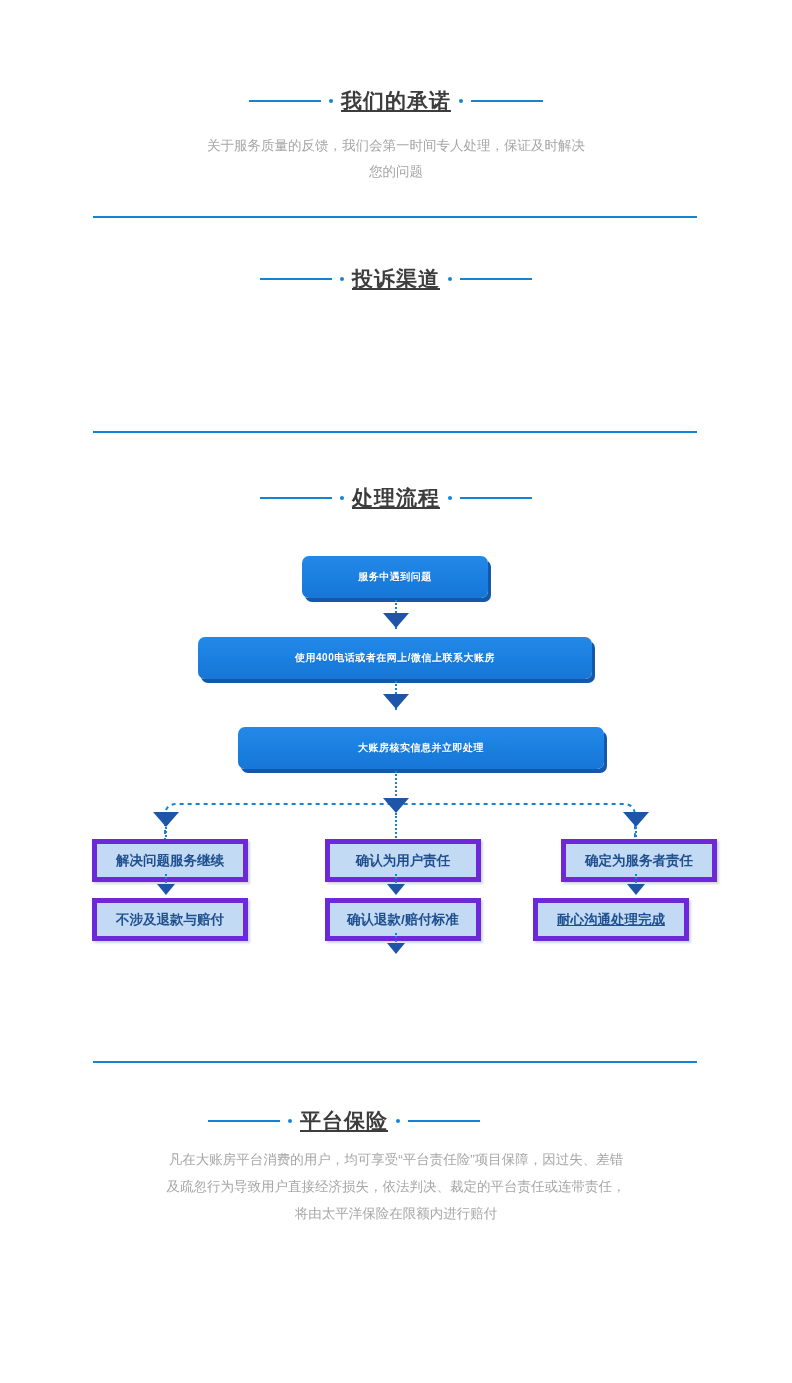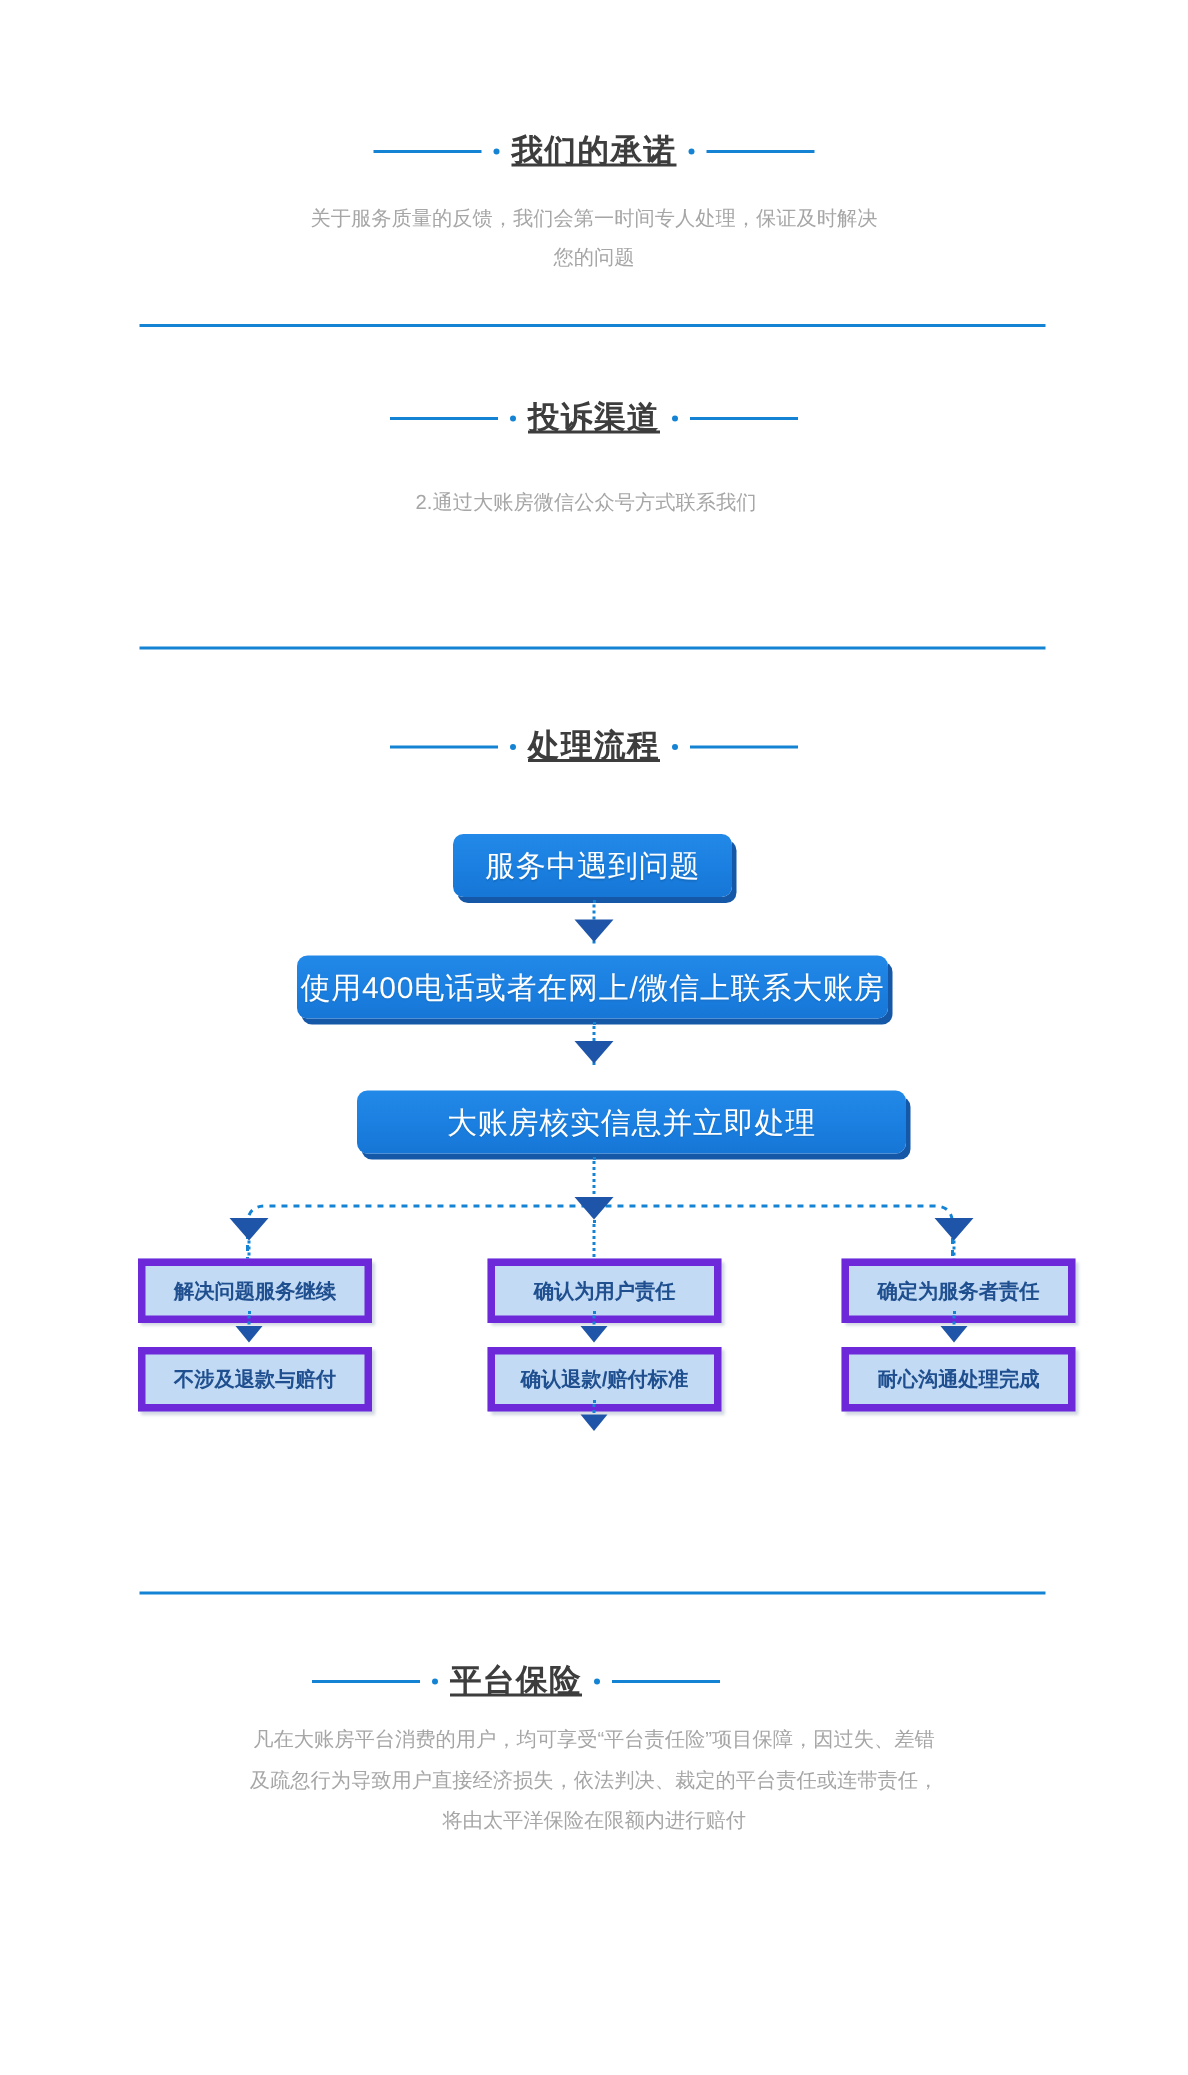"2.通过大账房微信公众号方式联系我们" div.para-left { html: <div>2.通过大账房微信公众号方式联系我们</div> -> none }
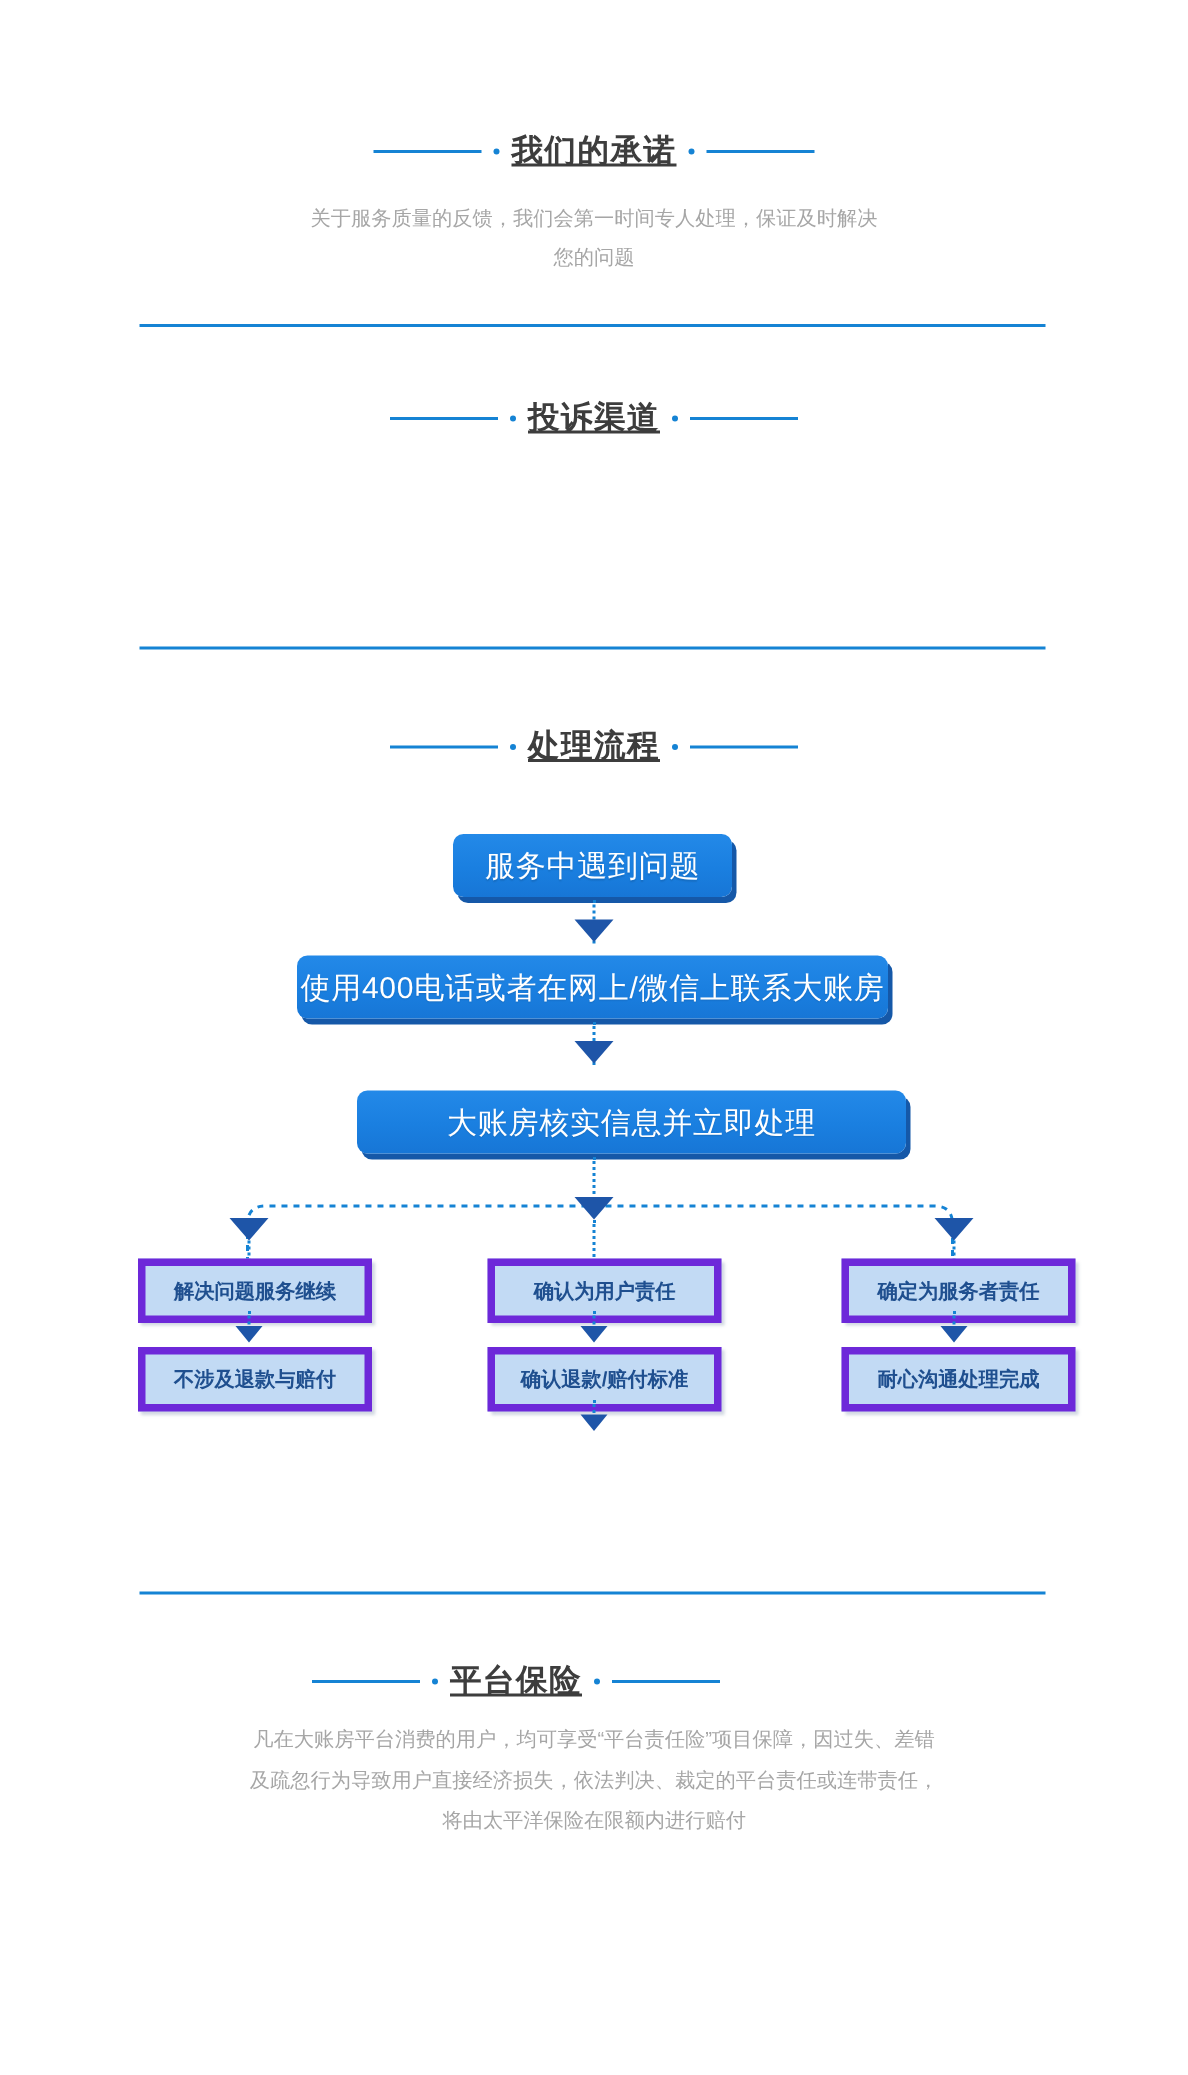"服务中遇到问题" .flow-box { font-size: 20px -> 10px; font-weight: 400 -> 700 }
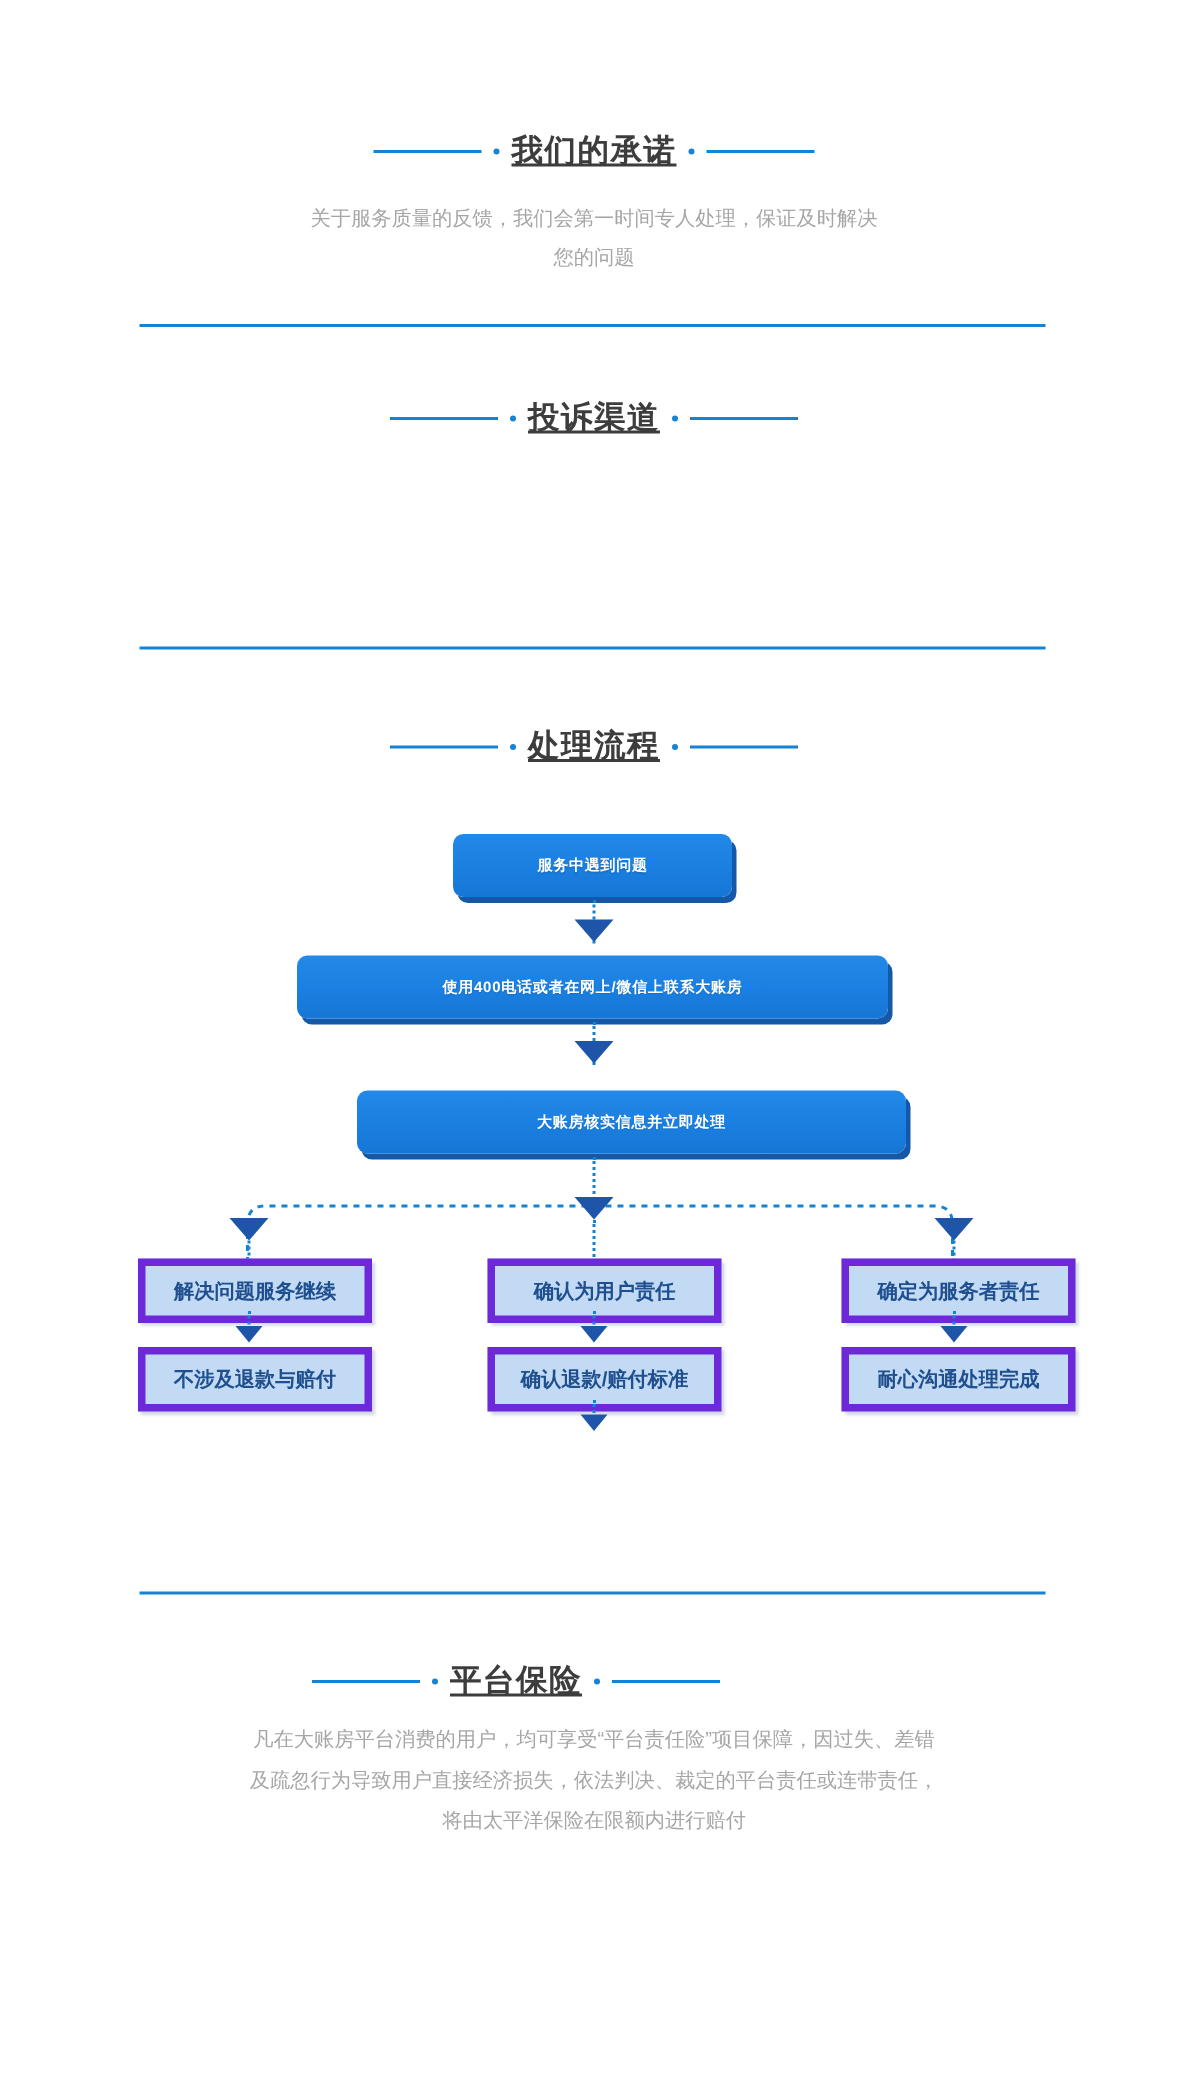"耐心沟通处理完成" div.leaf-box { left: 561px -> 533px; text-decoration: none -> underline }
